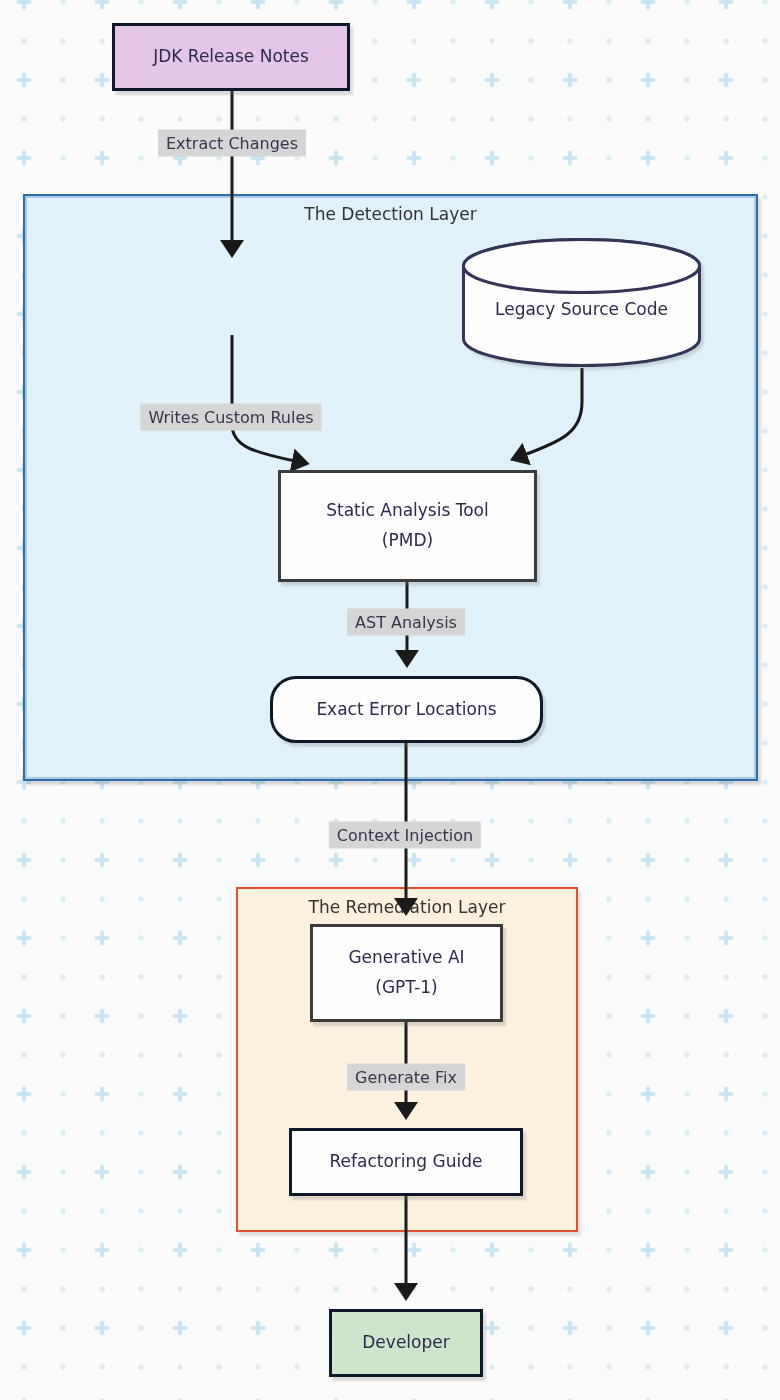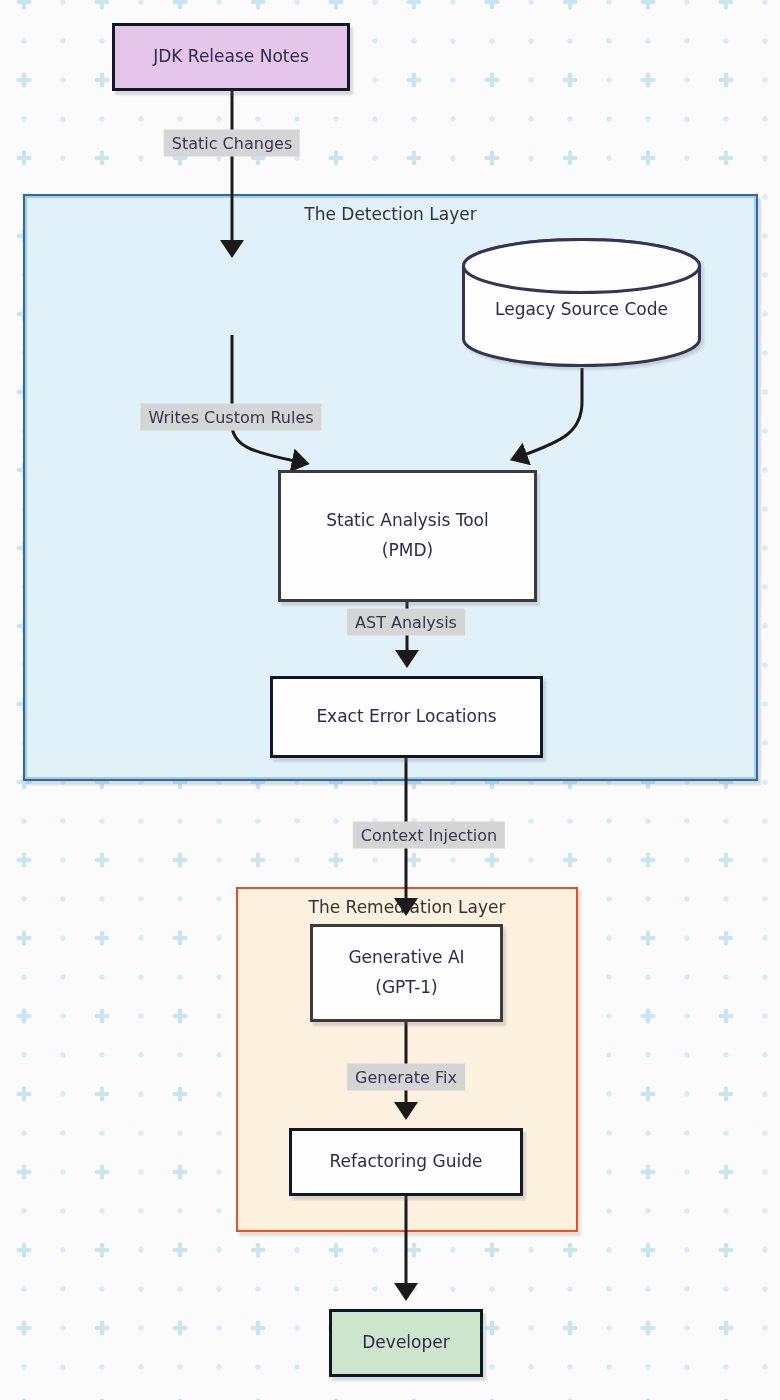"Static Changes" div.edge-label { text: Static -> Extract }
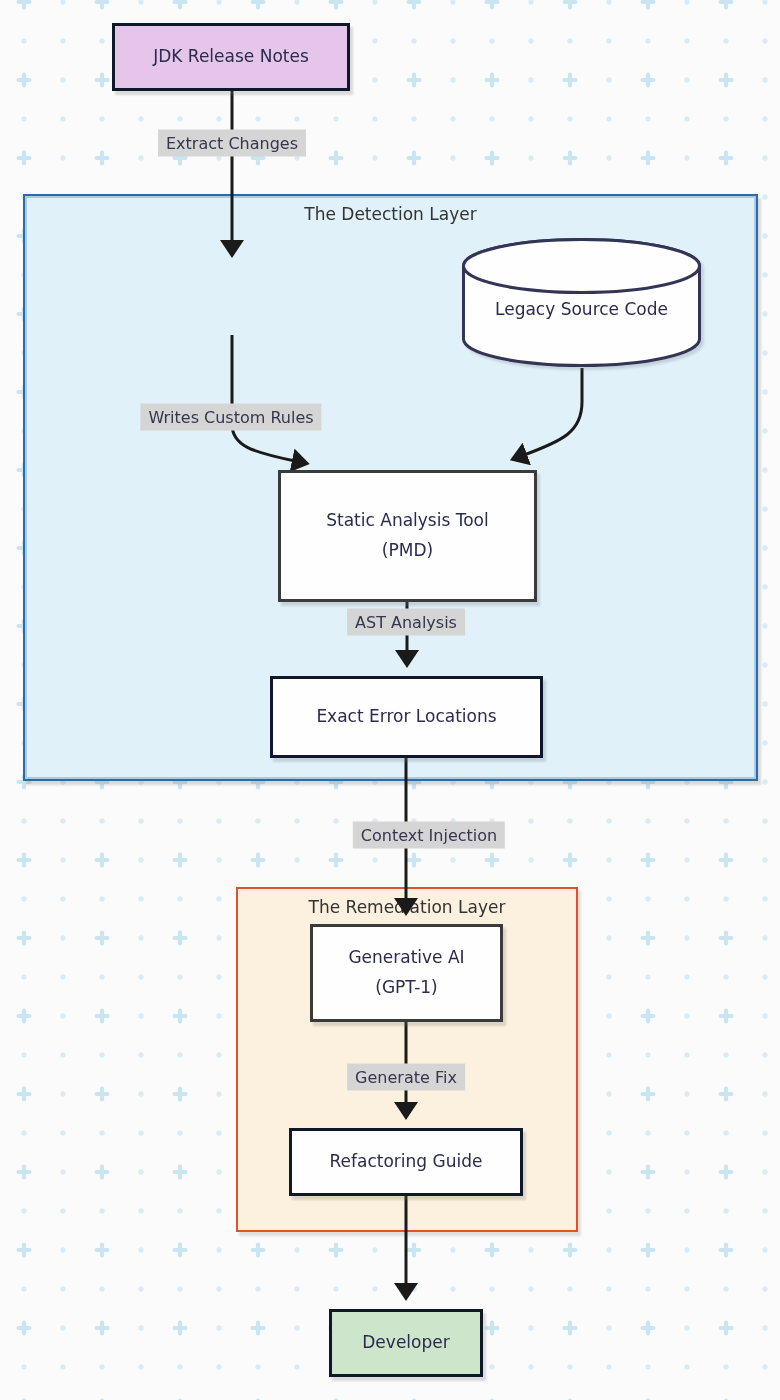"Static Analysis Tool" .node-pmd { height: 132px -> 112px }
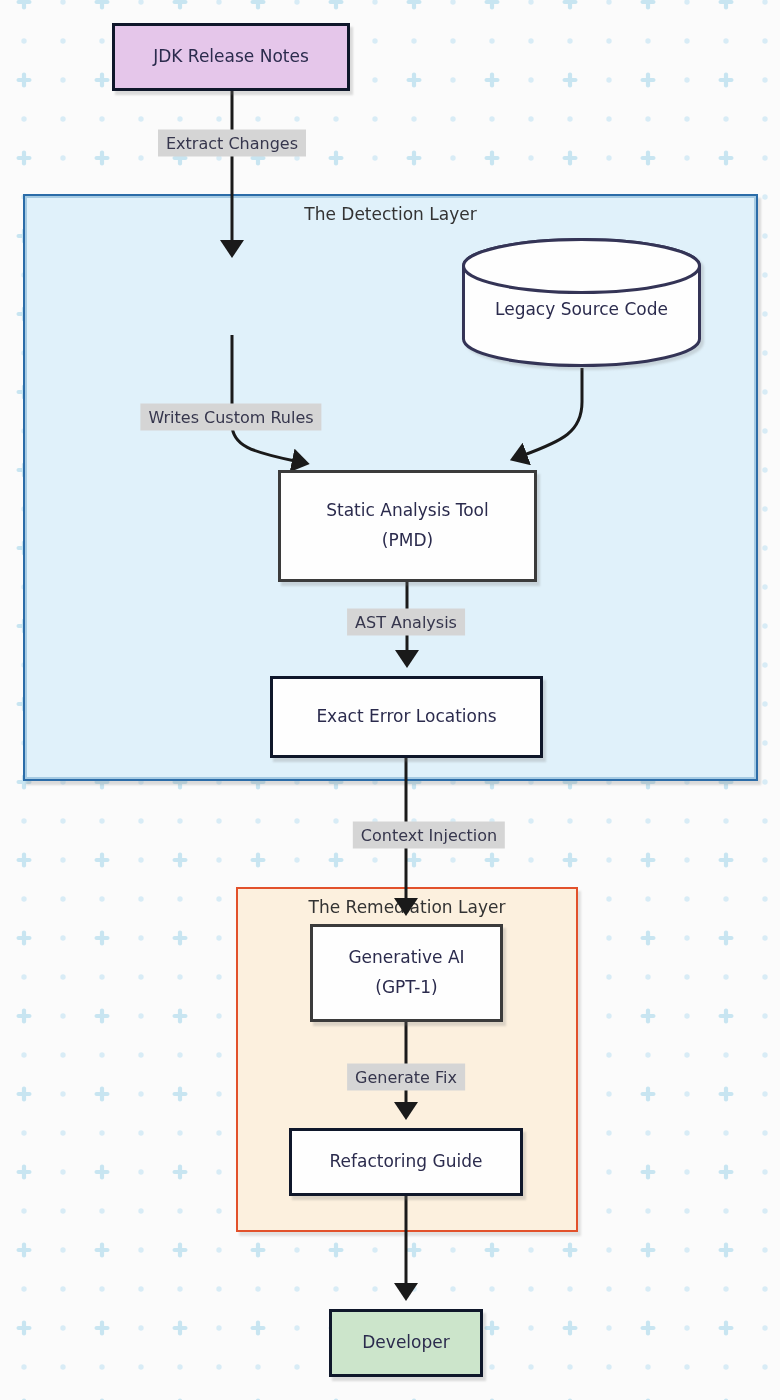"Exact Error Locations" .node-errors { border-radius: none -> 26px; height: 82px -> 67px }
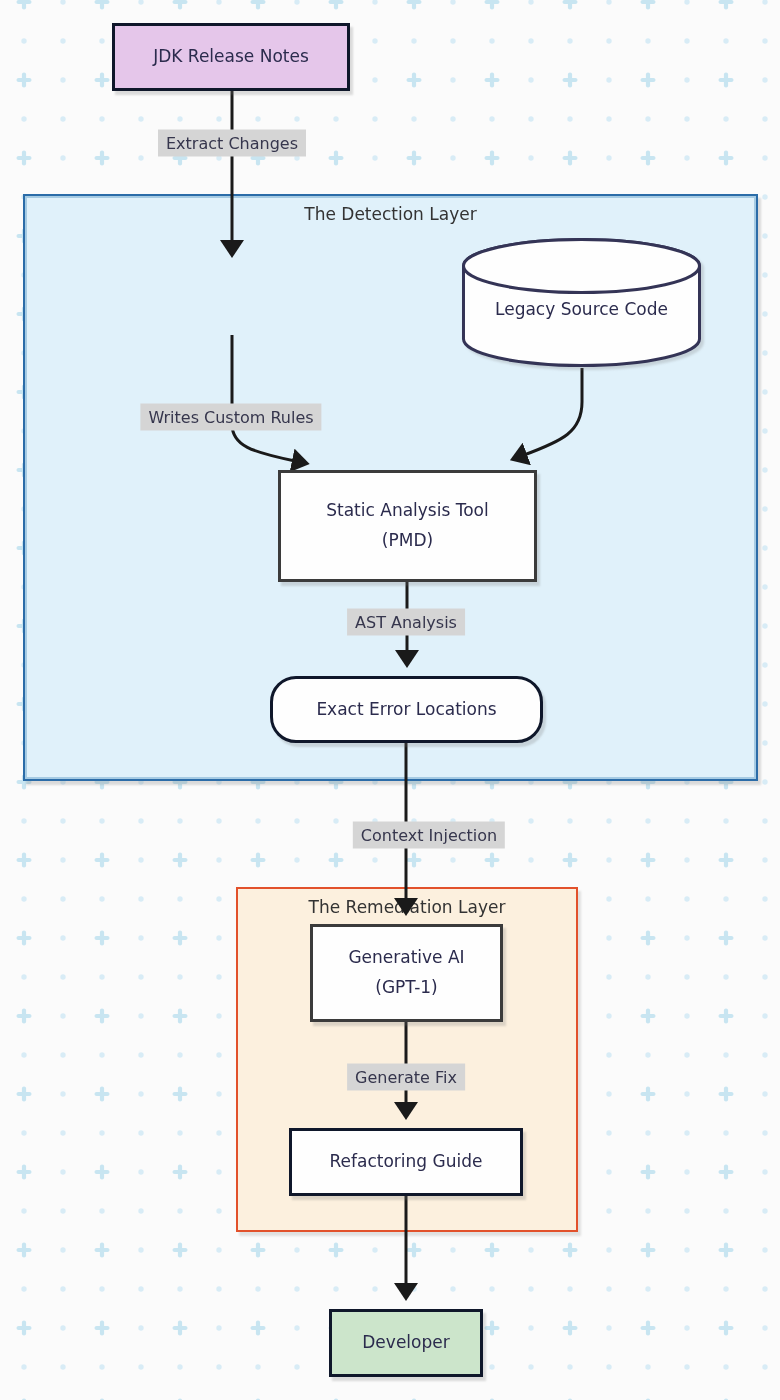"Context Injection" .el-context { margin-left: 24px -> none }
